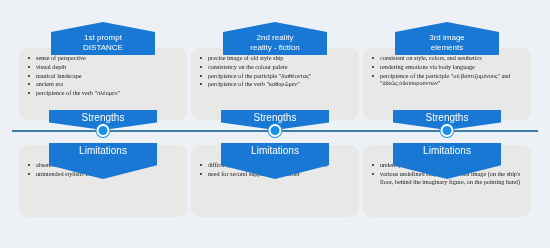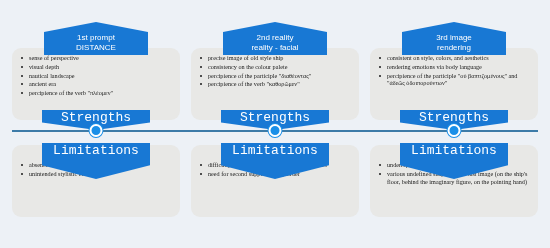"1st prompt" .columns { justify-content: space-between -> center }
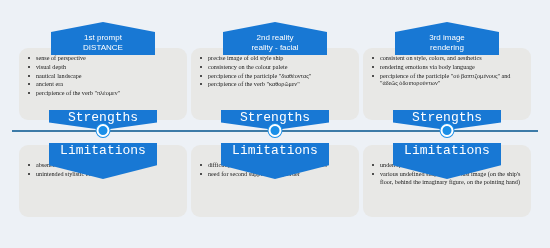"reality - facial" span.line { text: facial -> fiction }
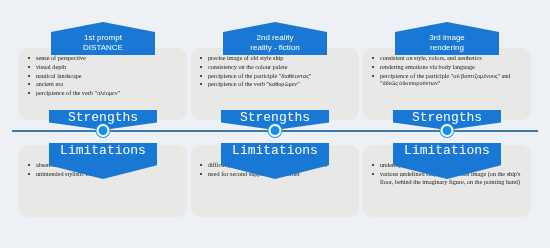"rendering" span.line { text: rendering -> elements }
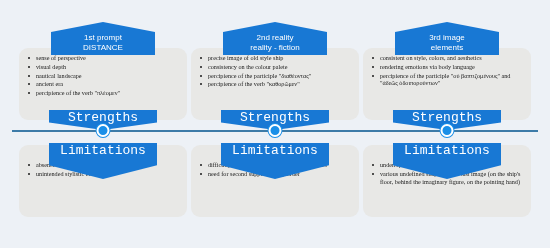"Strengths" .tag-banner .tag-label { font-family: Liberation Mono, monospace -> Liberation Sans, sans-serif; font-size: 13px -> 10px }
